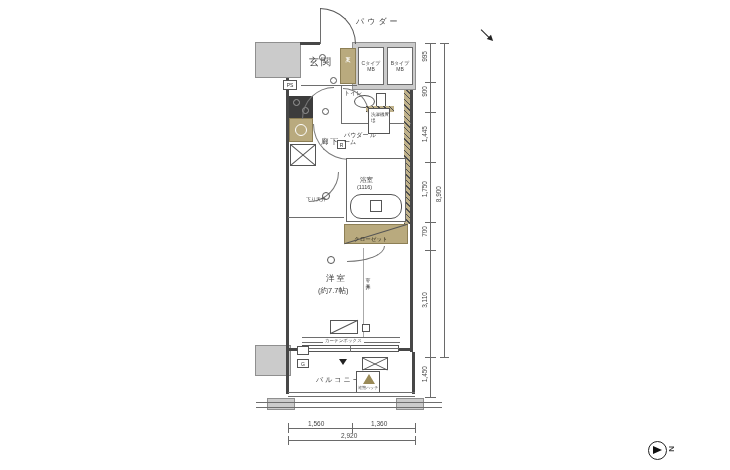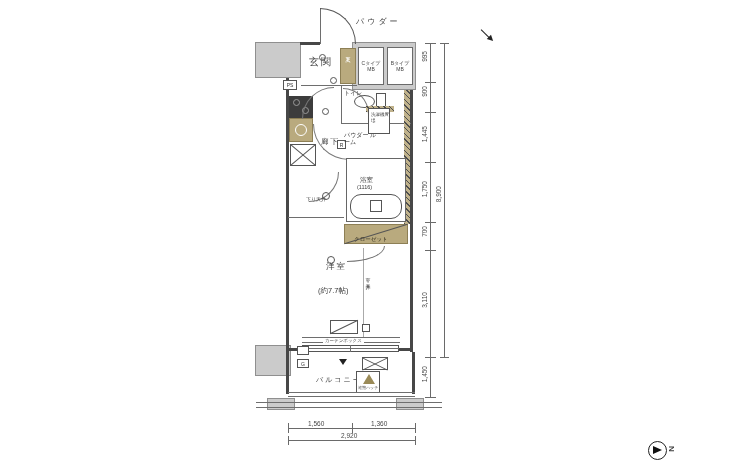"洋室" div.lbl { top: 261px -> 273px }
